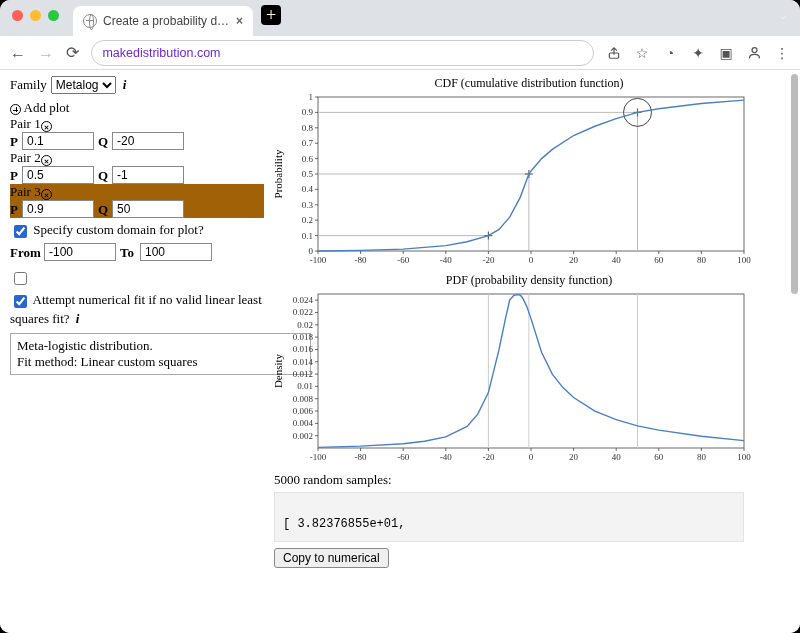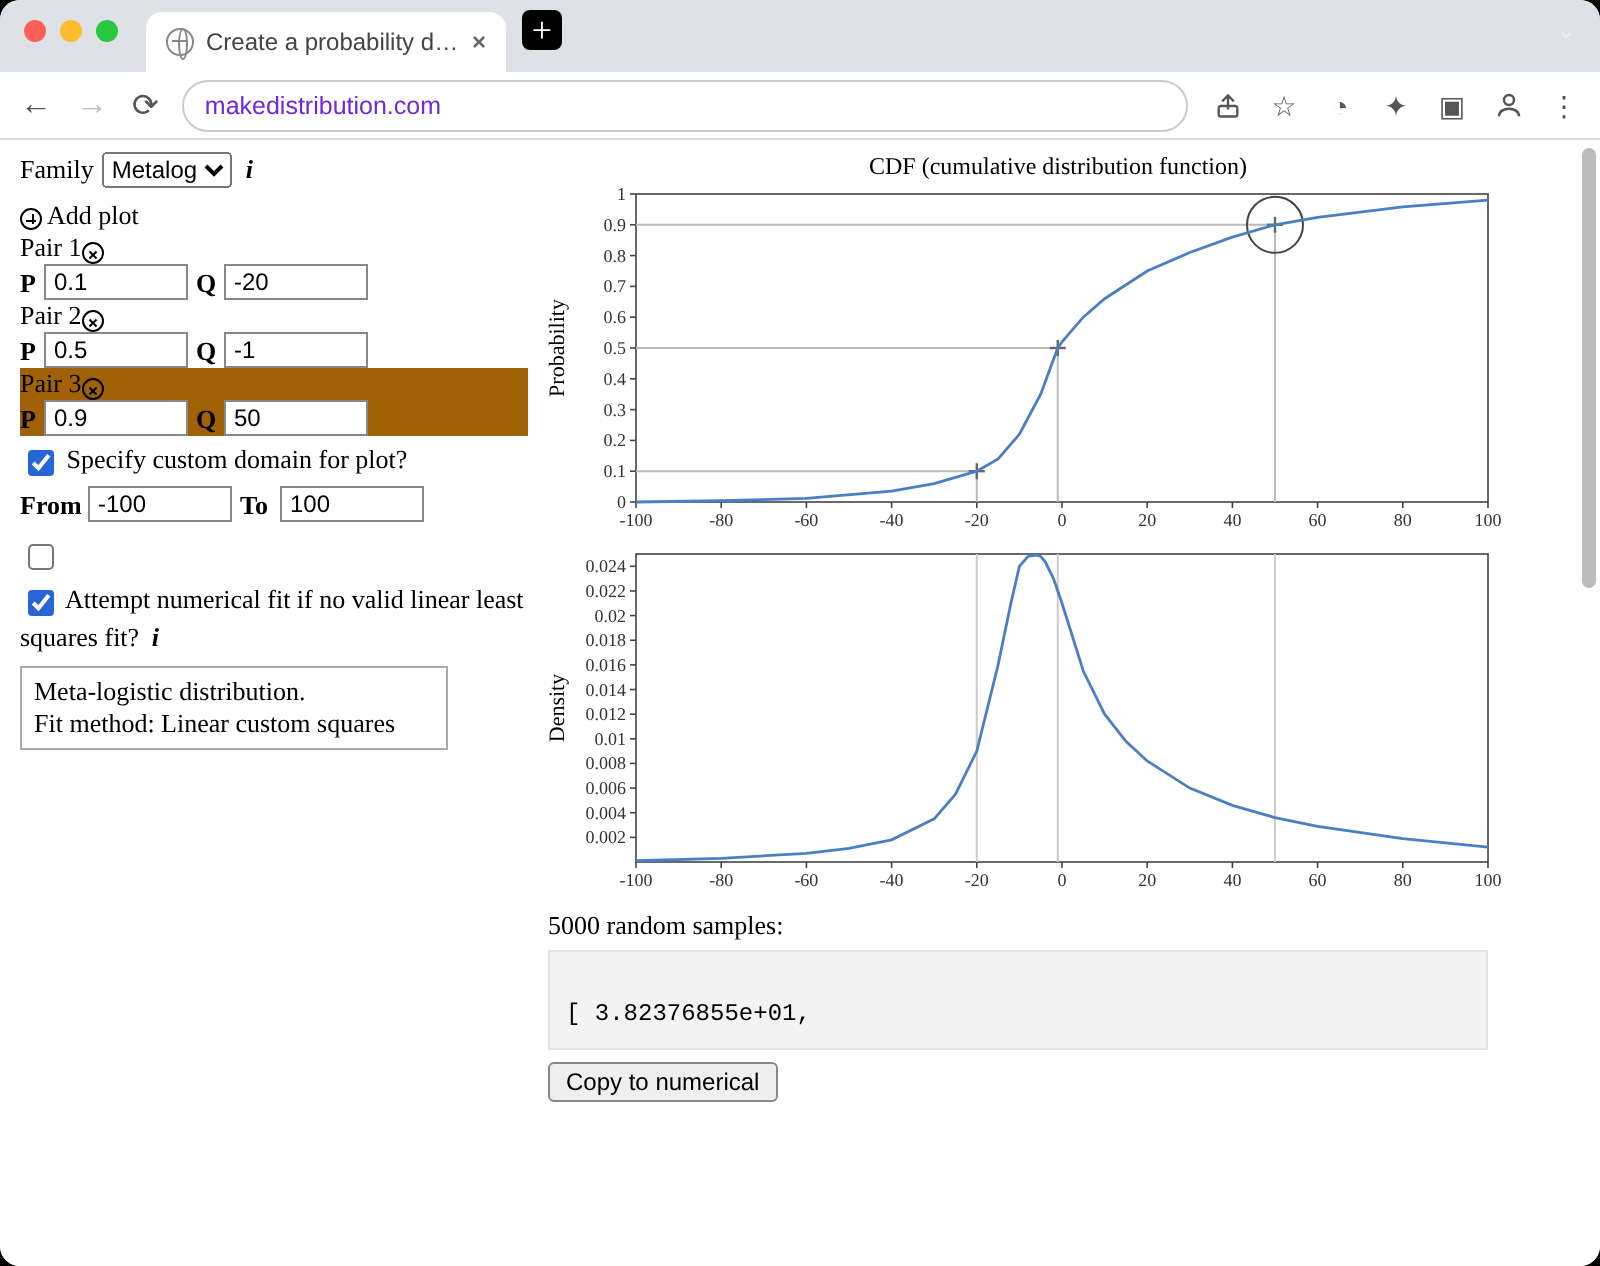"PDF (probability density function)" div.chart-title { html: none -> <div>PDF (probability density function)</div> }
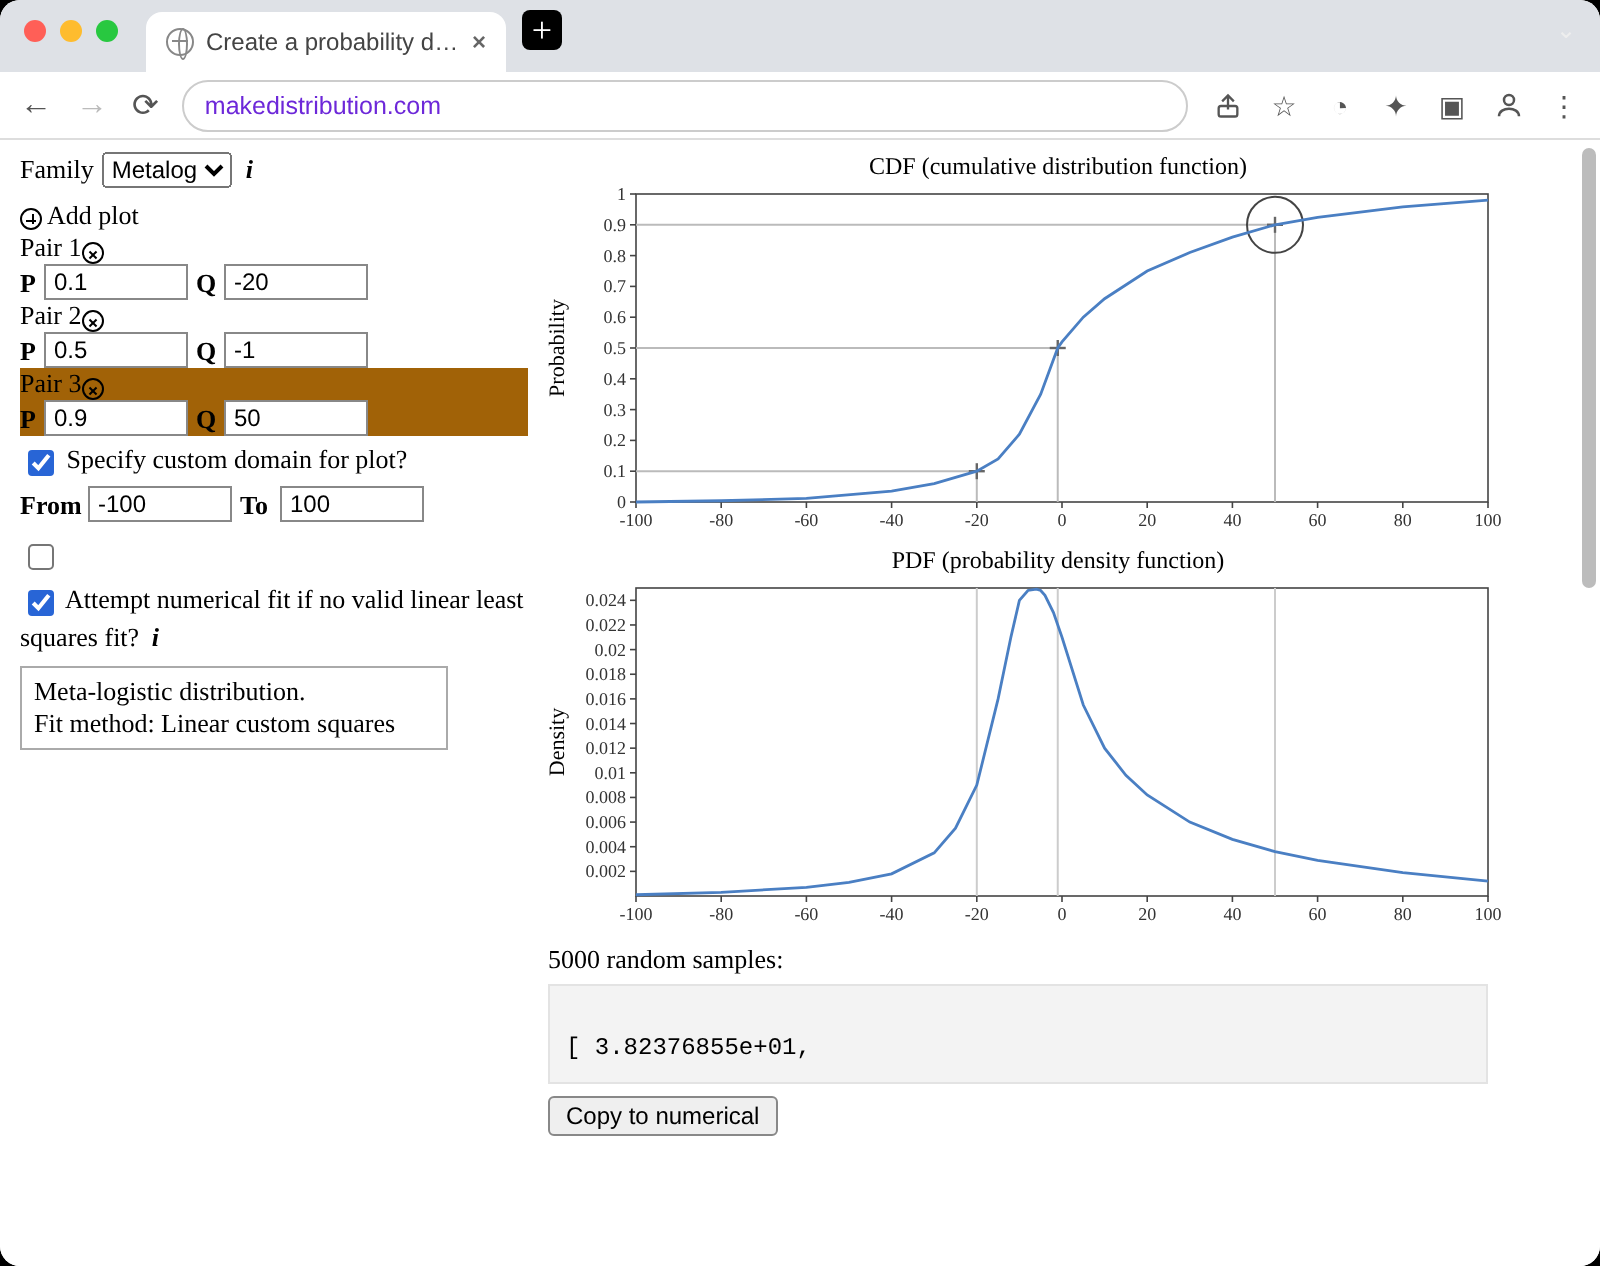"Meta-logistic distribution." .fit { width: 214px -> 301px }
